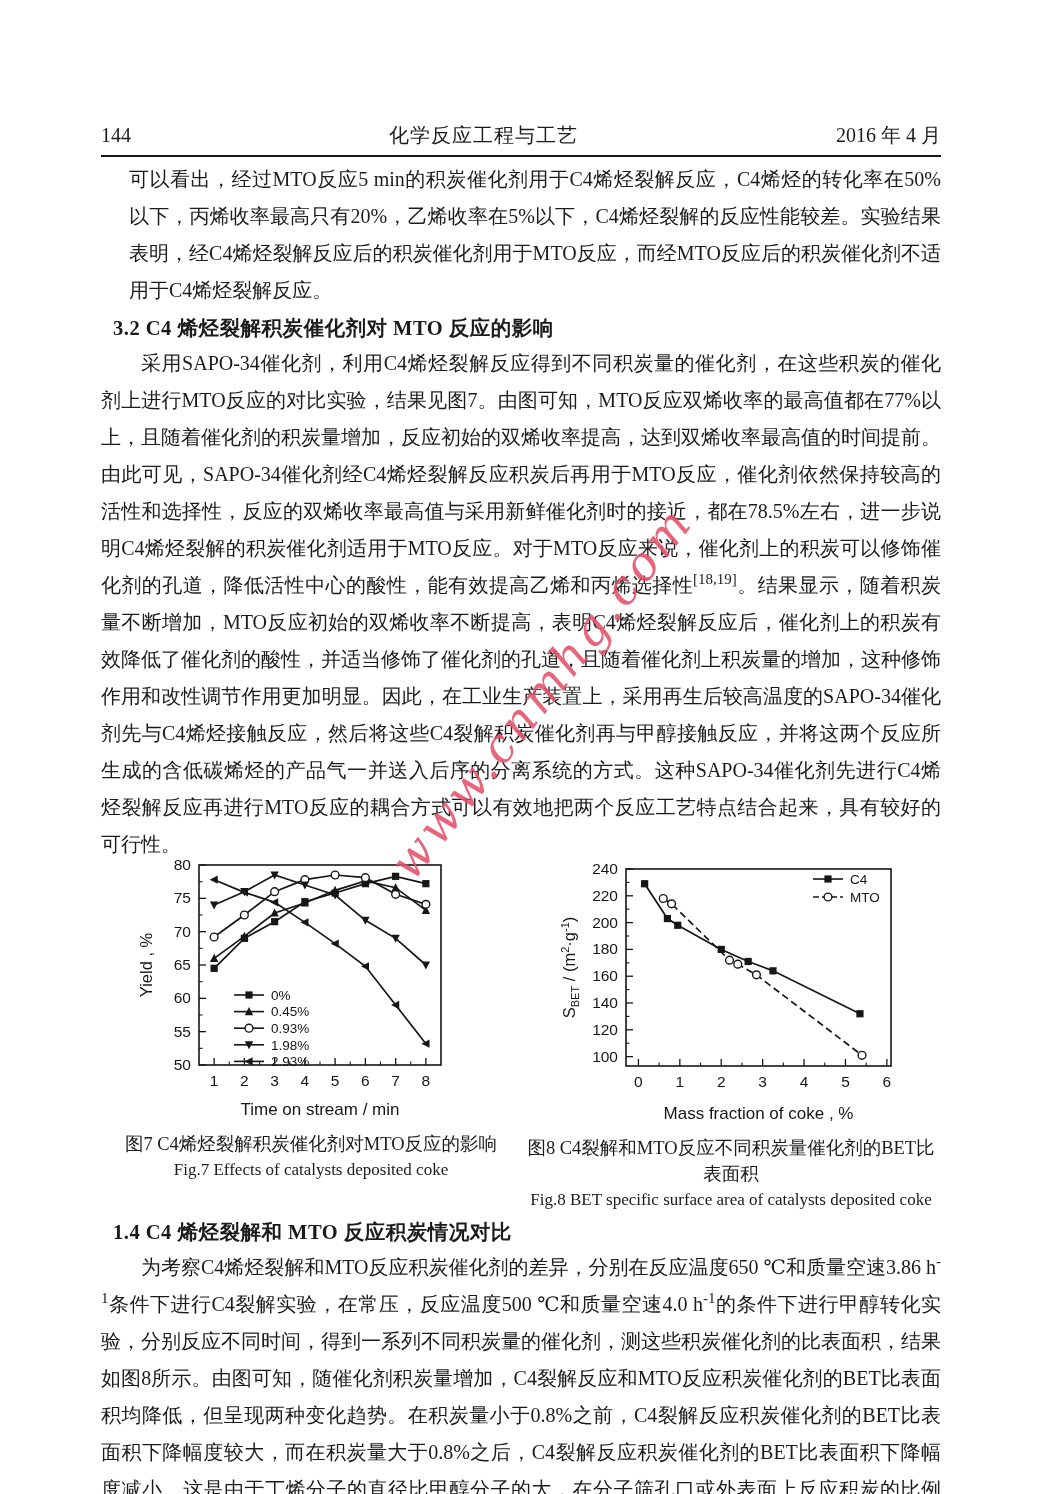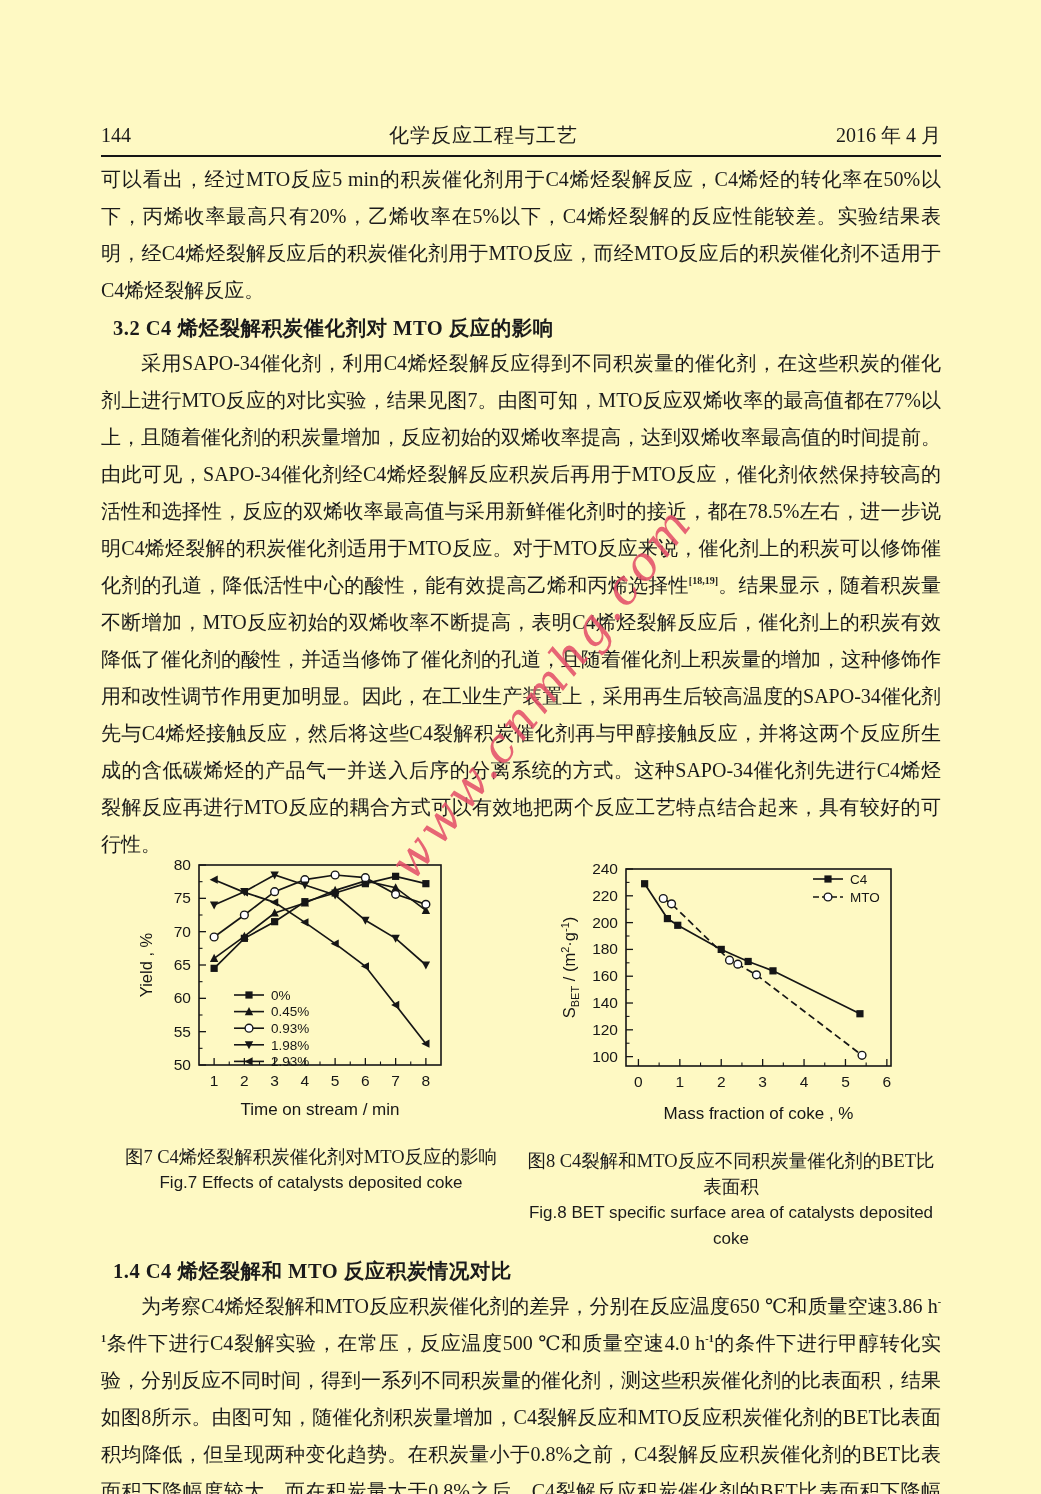"144" .page { background: #fef9c3 -> #ffffff }
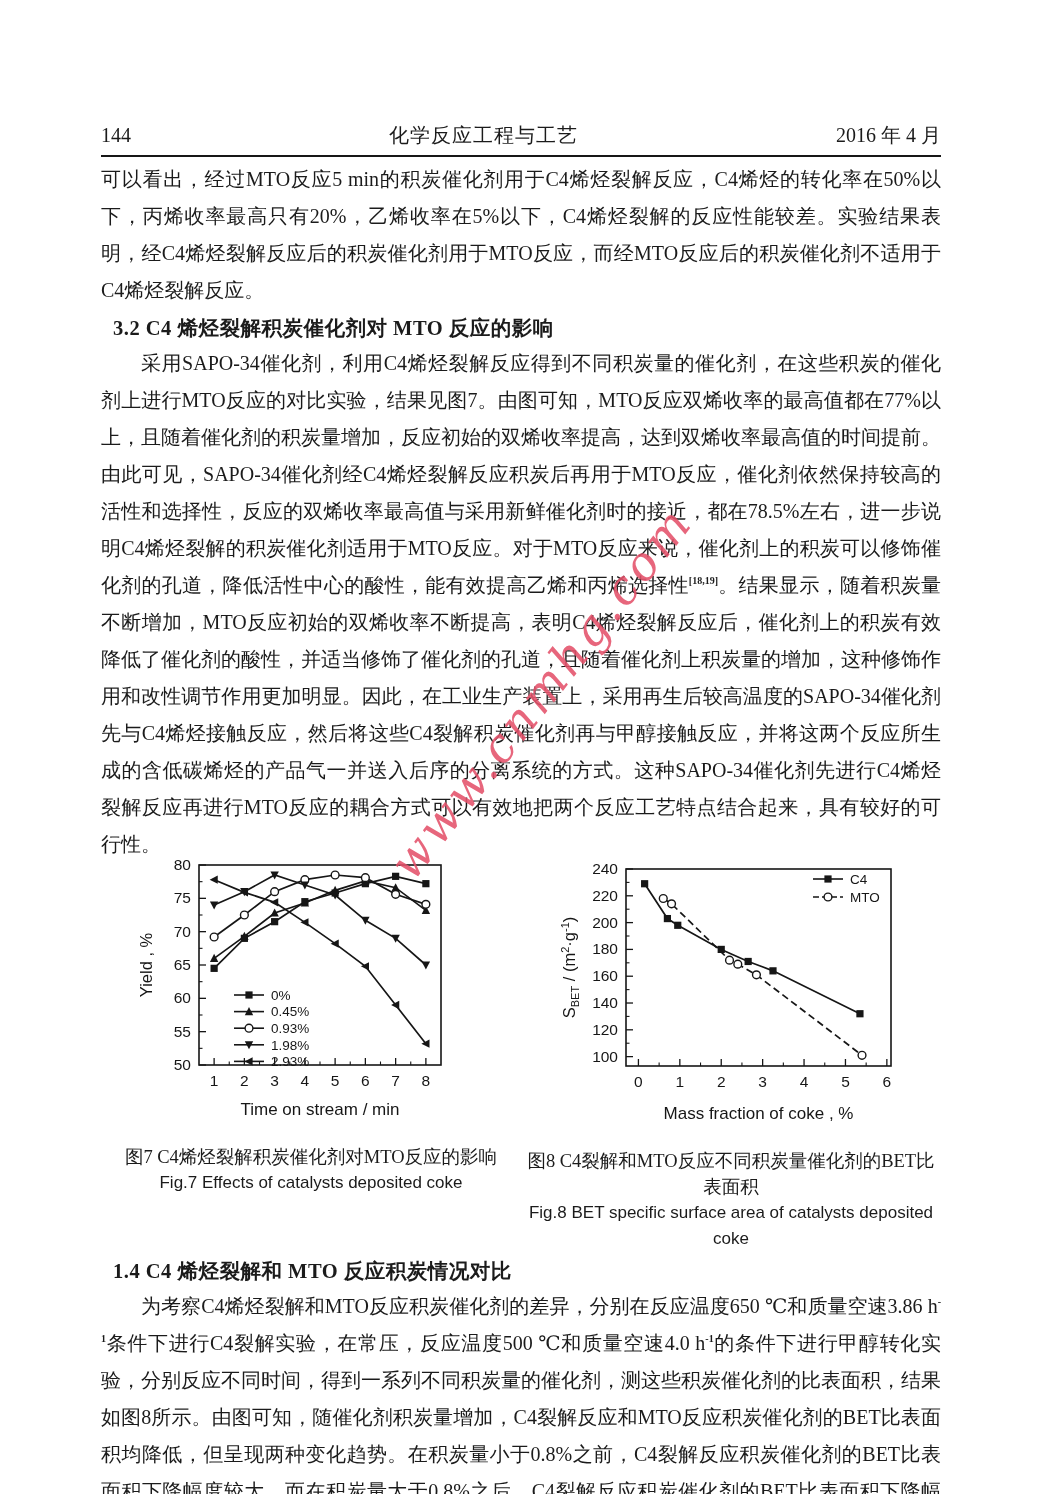"可以看出，经过MTO反应5" .mt4 { margin-left: none -> 28px }
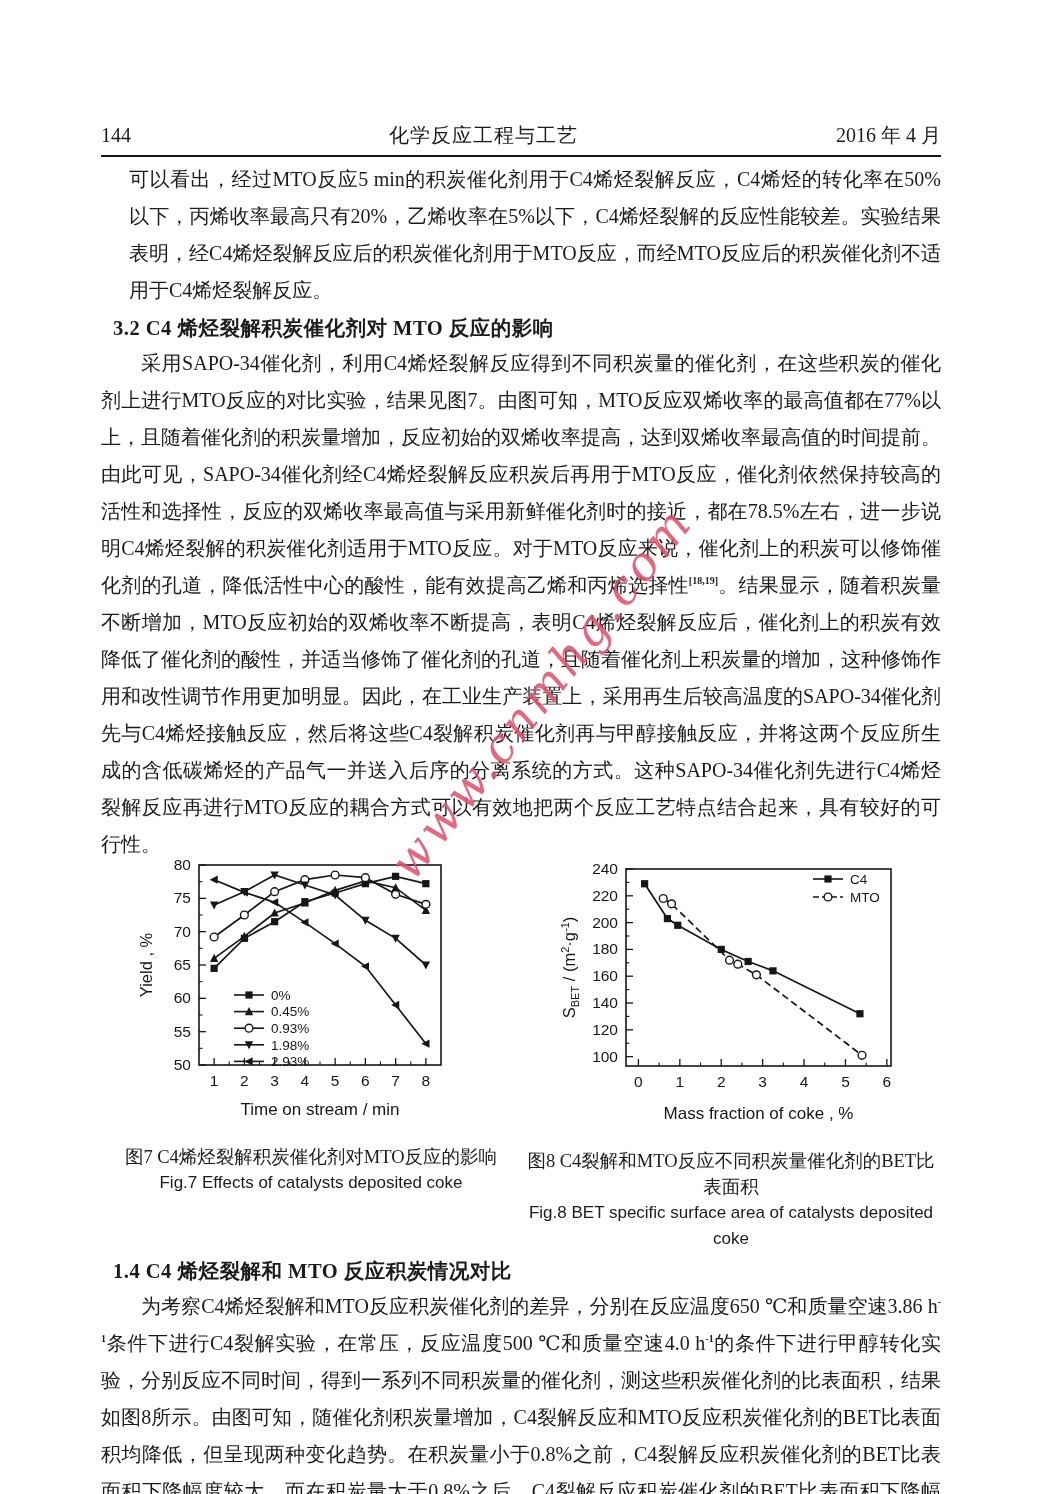"[18,19]" sup.ref { font-size: 10px -> 15px; font-weight: bold -> none }
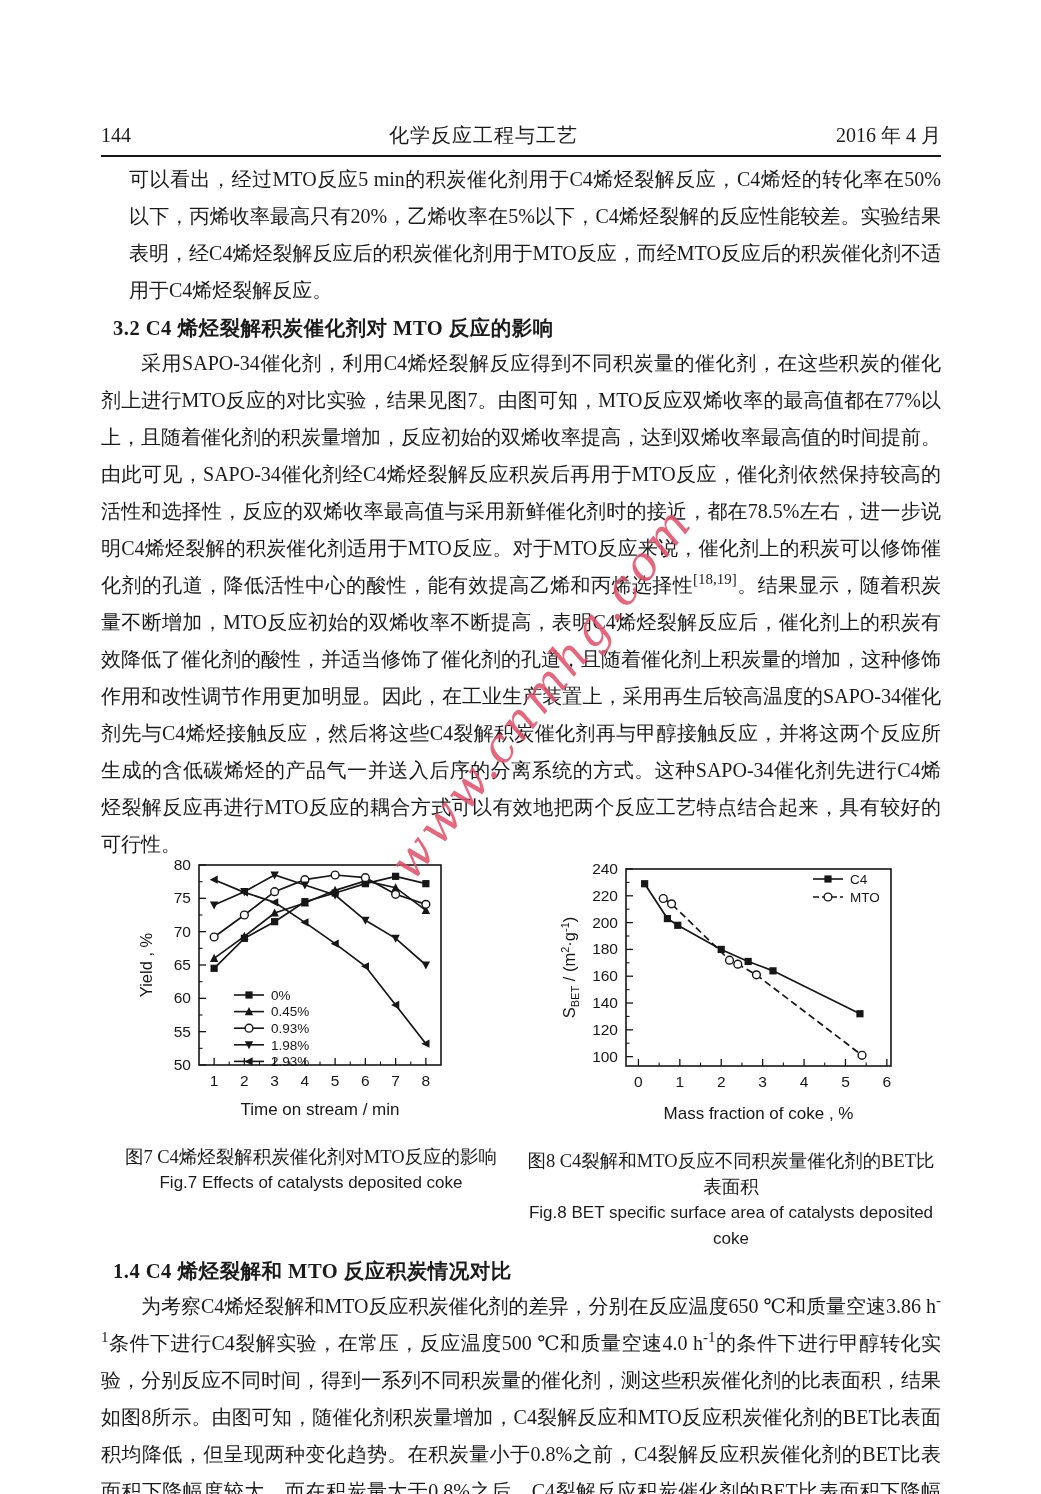"图7 C4烯烃裂解积炭催化剂对MTO反应的影响" .caption { margin-top: 19px -> 6px }
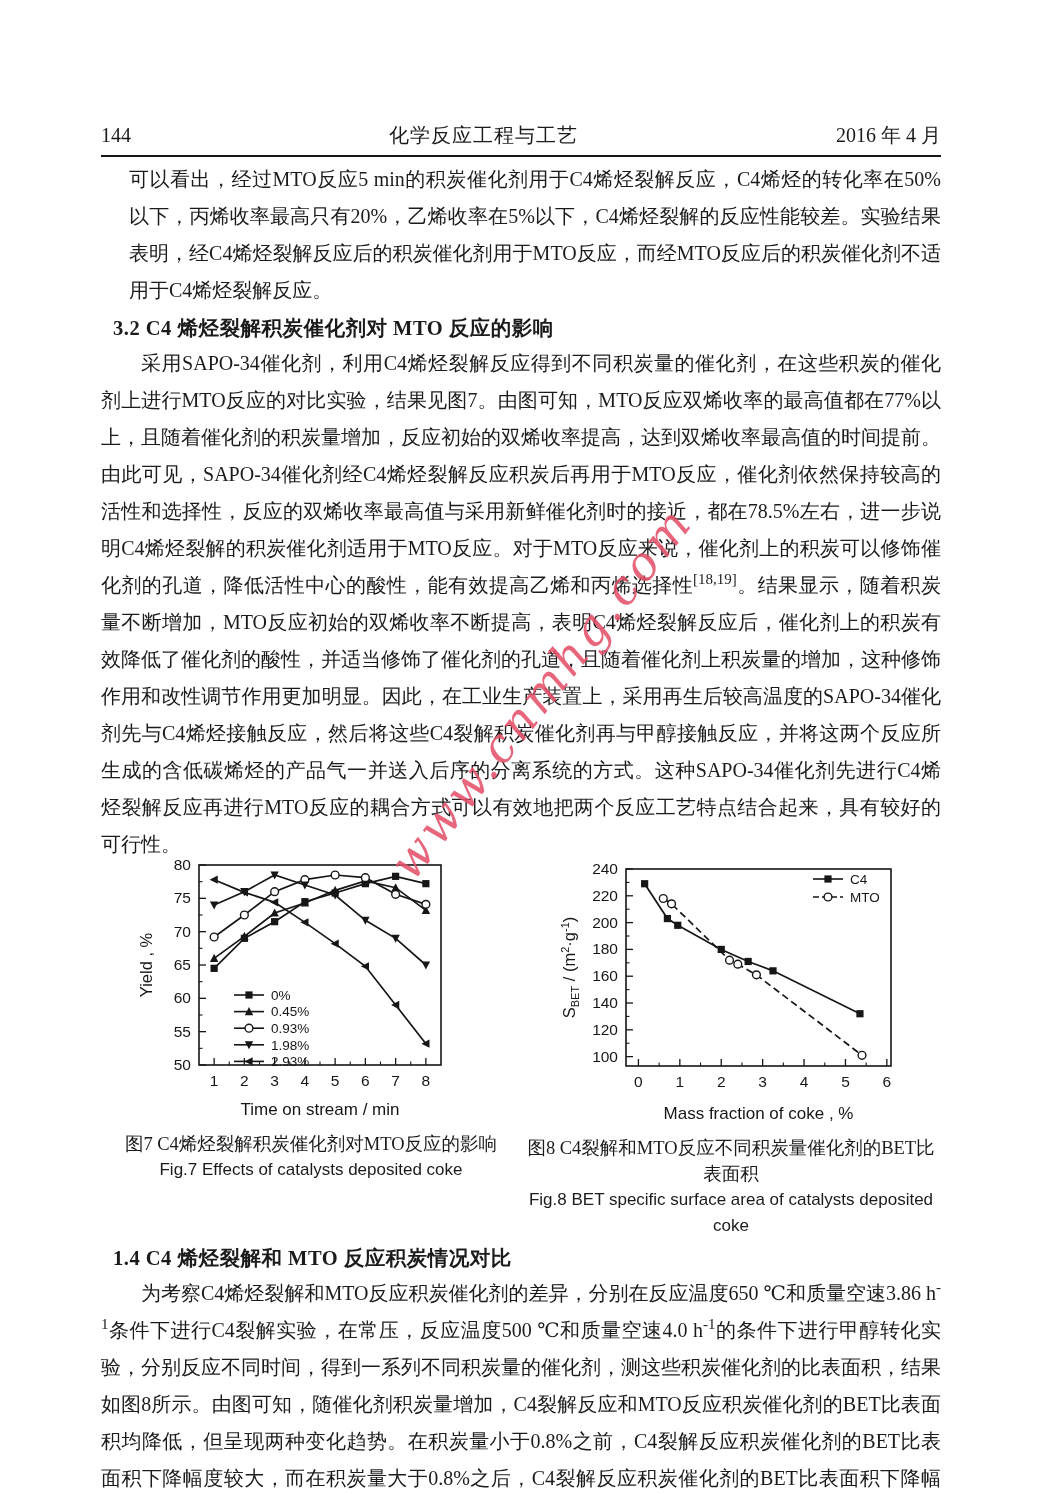"Fig.7 Effects of catalysts deposited" .cap-en { font-family: Liberation Sans, sans-serif -> Liberation Serif, serif }
